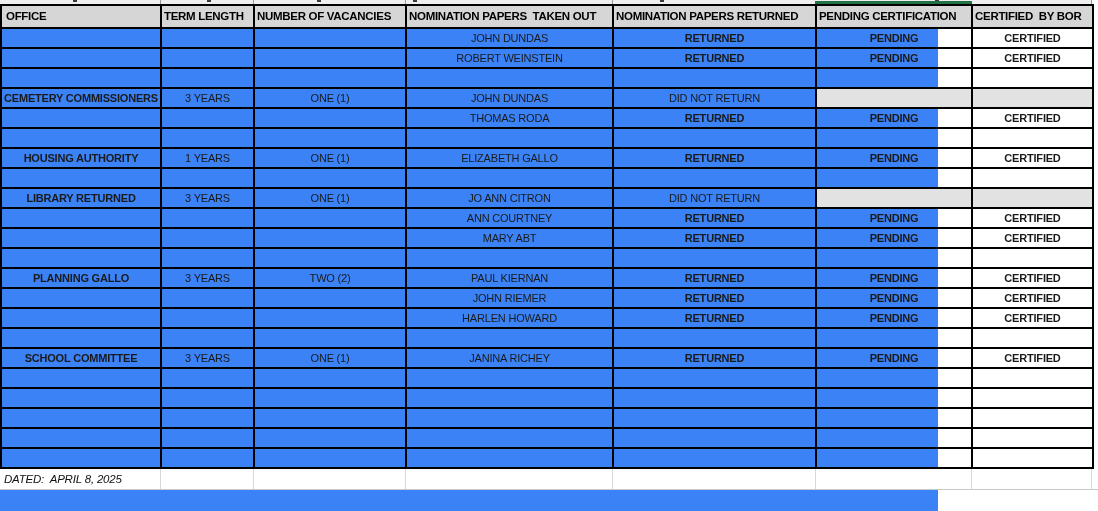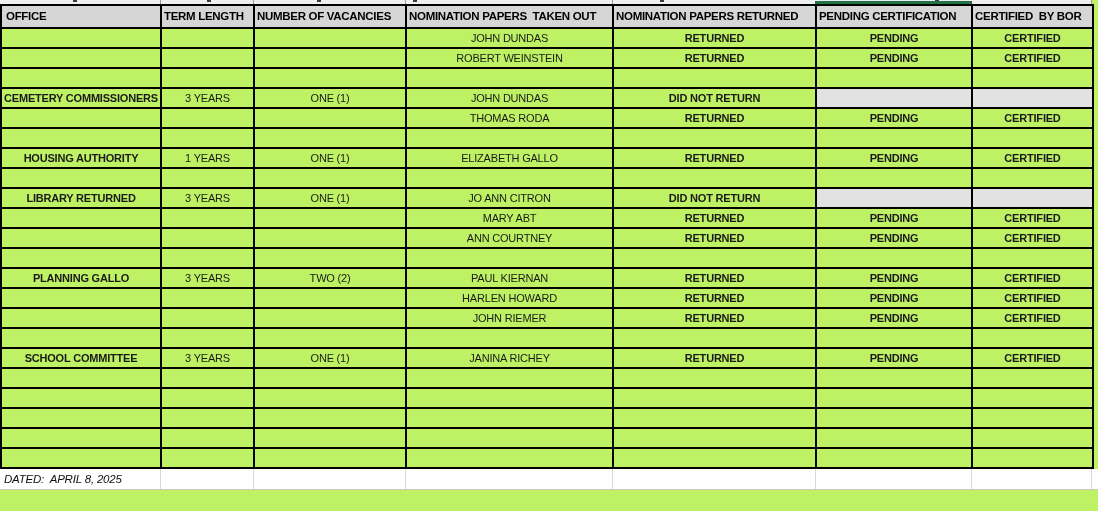"OFFICE" .sheet { background: #bef264 -> #3b82f6; width: 1098px -> 938px }
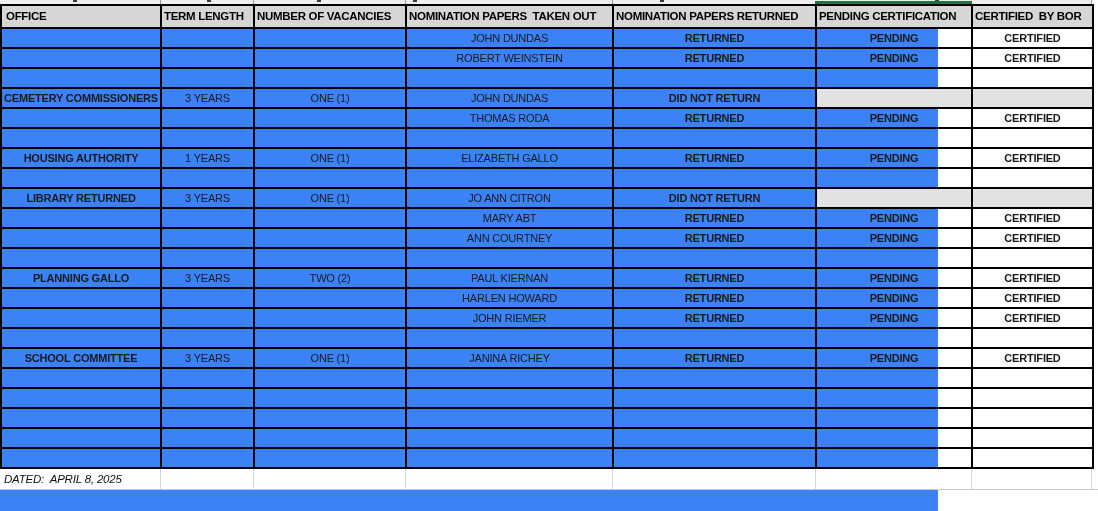"DID NOT RETURN" td.c-status.normal { font-weight: bold -> normal }
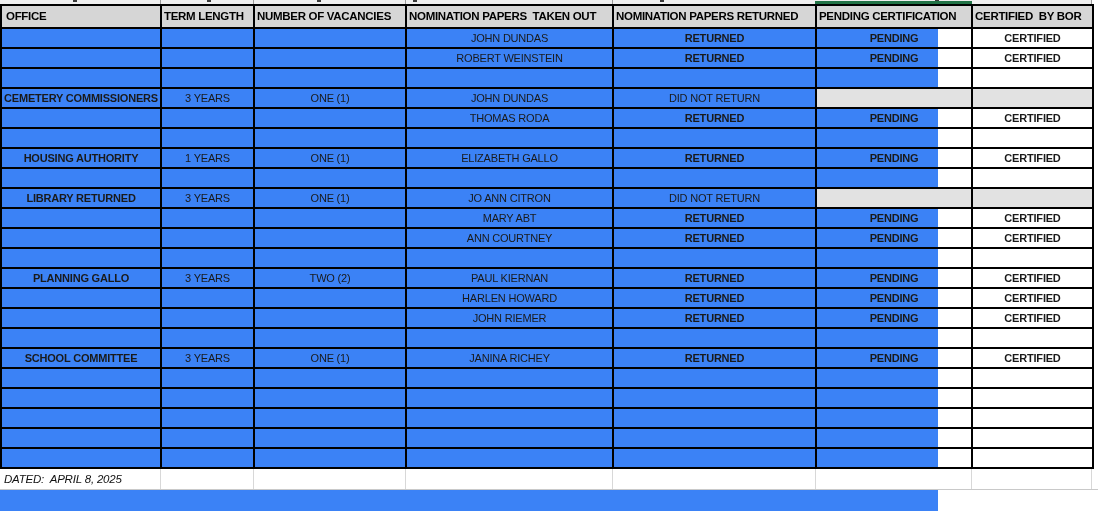"MARY ABT" tr { order: before "ANN COURTNEY" -> after "ANN COURTNEY" }
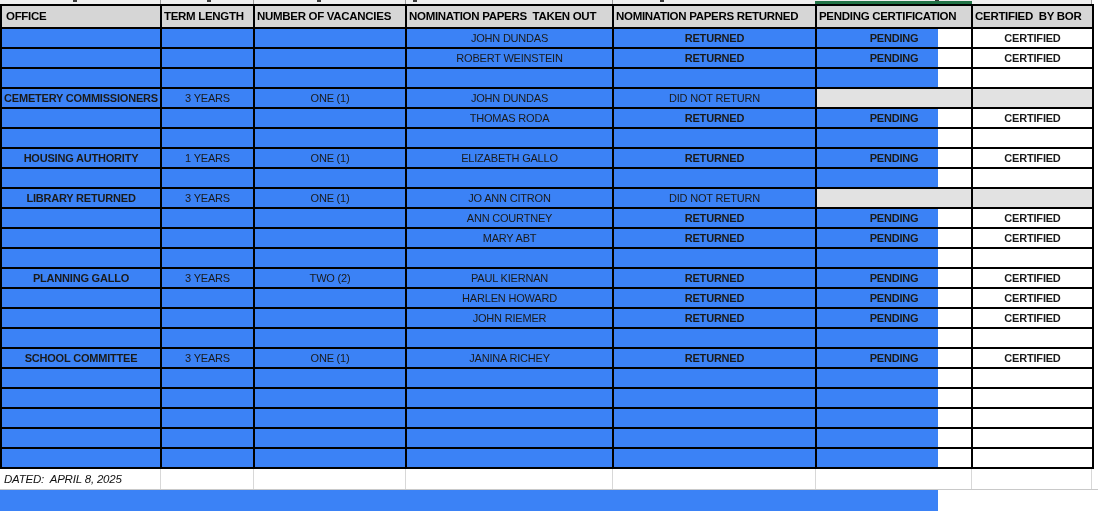"HARLEN HOWARD" tr { order: before "JOHN RIEMER" -> after "JOHN RIEMER" }
